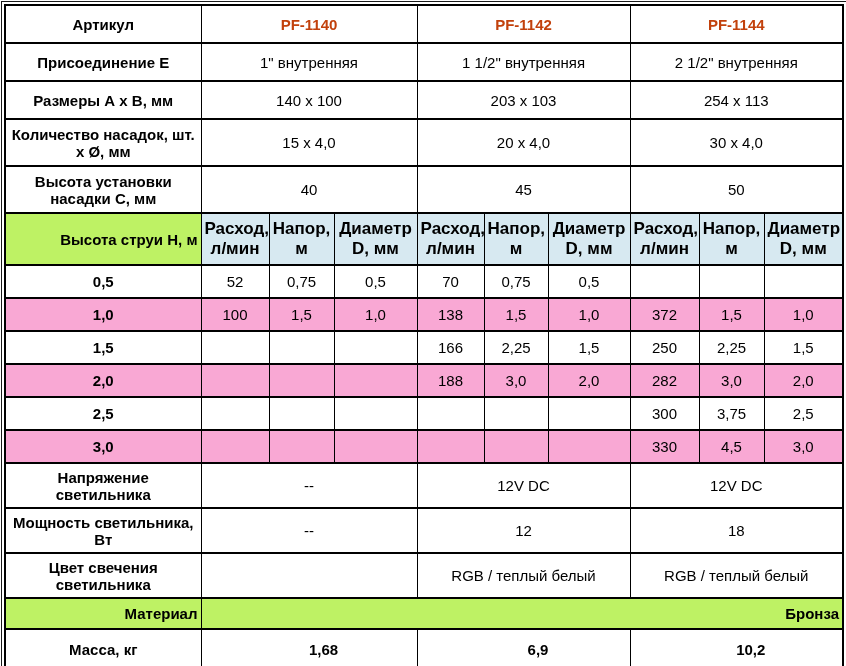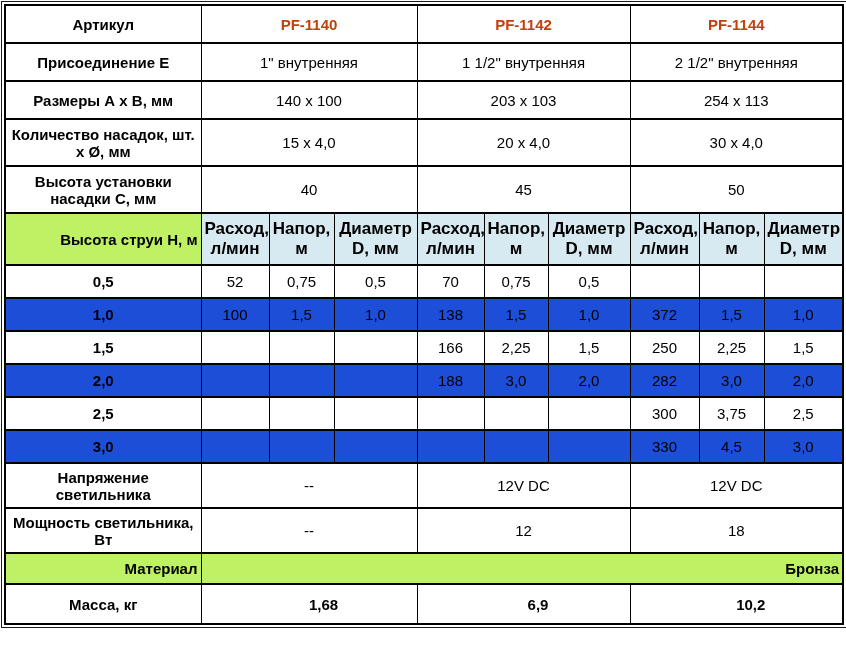"1,0" tr.jet-shaded td { background: #1d4ed8 -> #f9a8d4 }
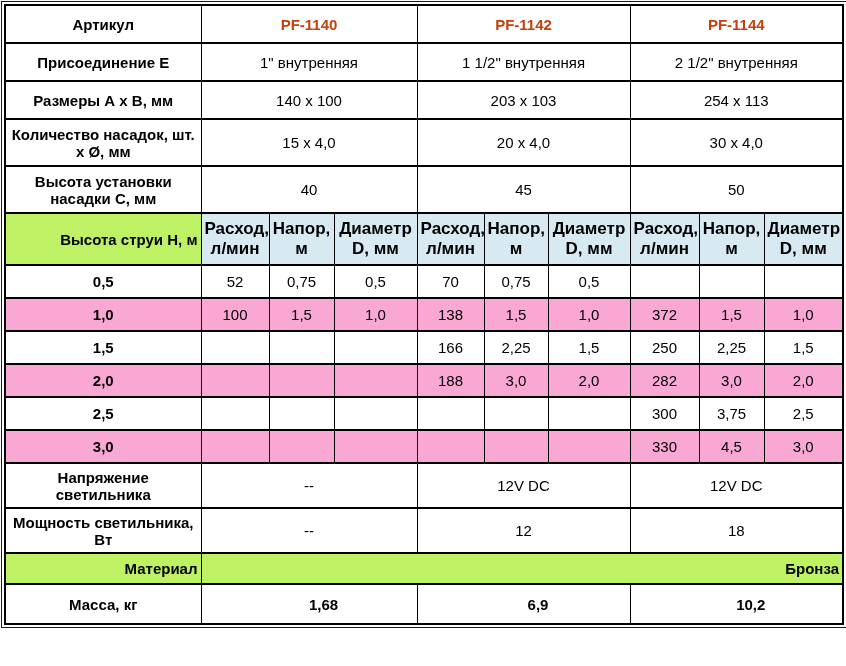"Цвет свечения светильника" tr.rh45 { html: none -> <tr> <td>Цвет свечения светильника</td> <td></td> <td>RGB / теплый белый</td> <td>RGB / теплый белый</td> </tr> }
